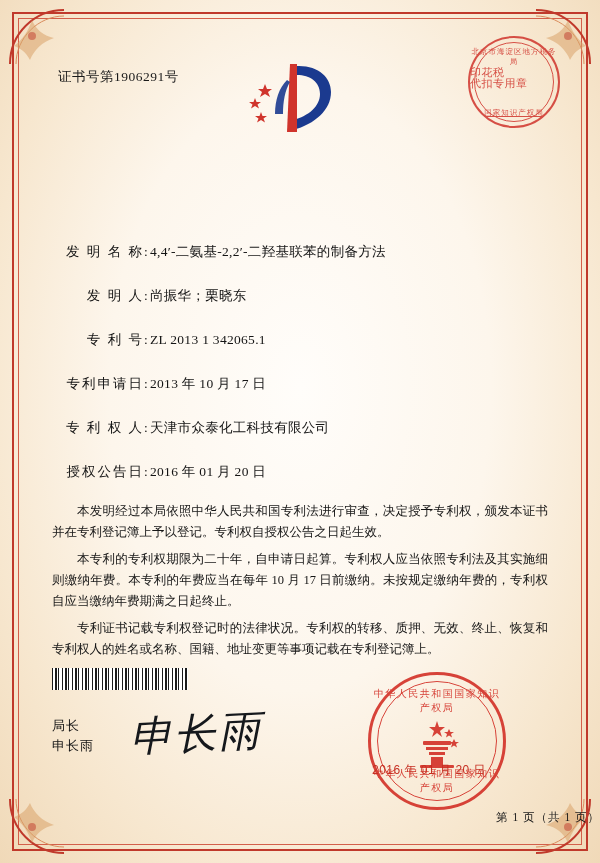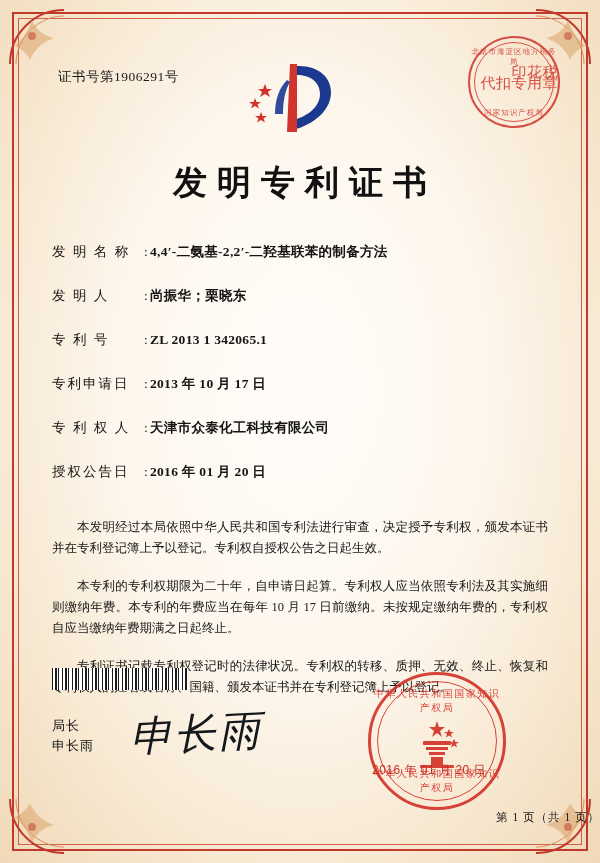"印花税" .seal-top .st-center { font-size: 15px -> 11px; text-align: right -> left }
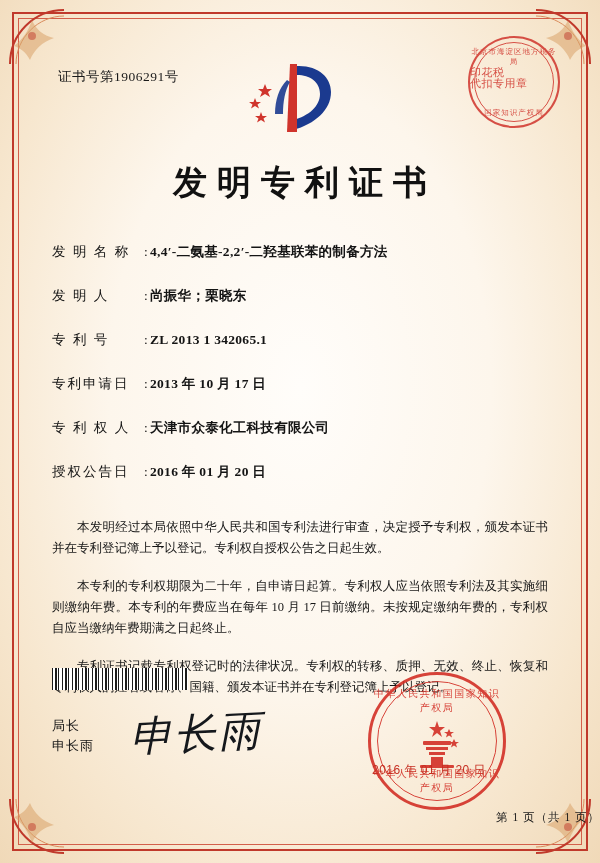"国家知识产权局" .seal-top .arc-bottom { text-decoration: none -> underline }
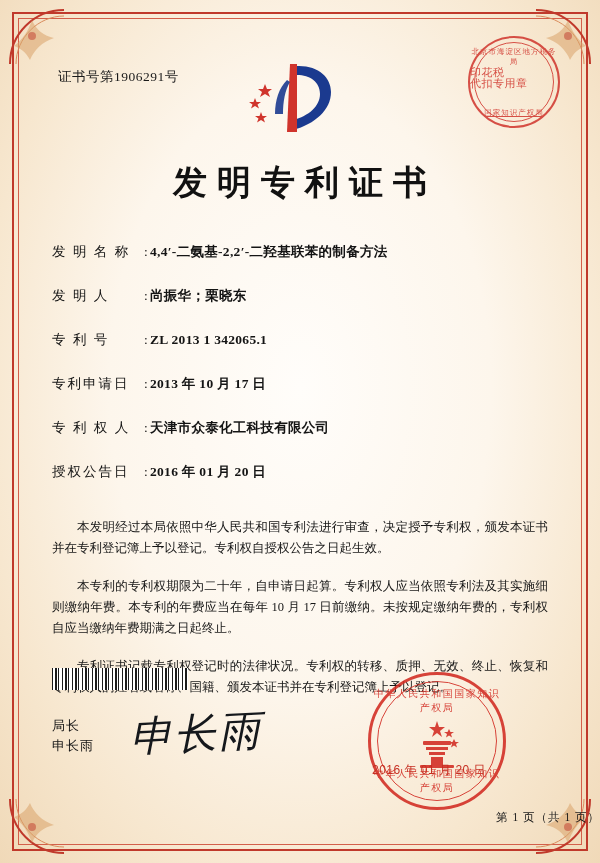"发明专利证书" div.title { html: <div>发明专利证书</div> -> none }
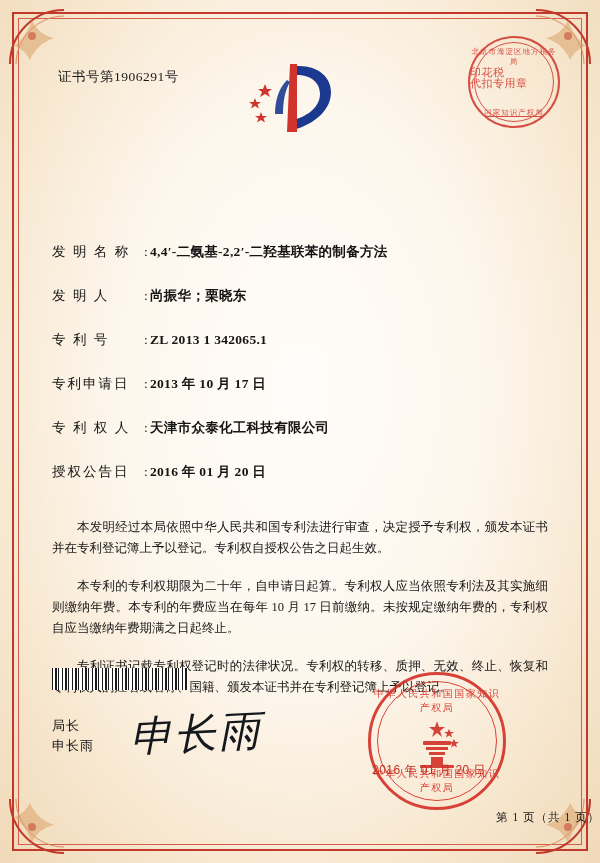"发 明 名 称" .field-label { text-align: none -> right }
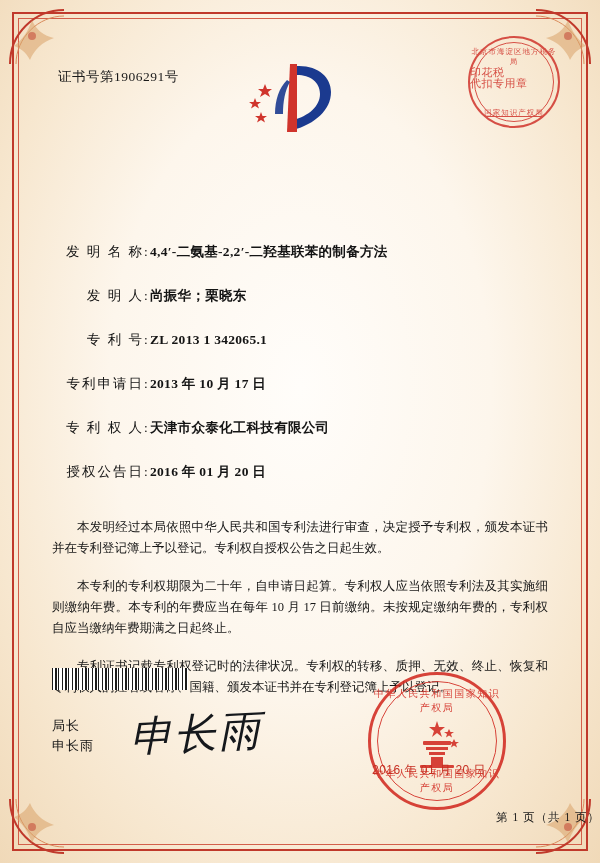"4,4′-二氨基-2,2′-二羟基联苯的制备方法" .field-value { font-weight: bold -> none }
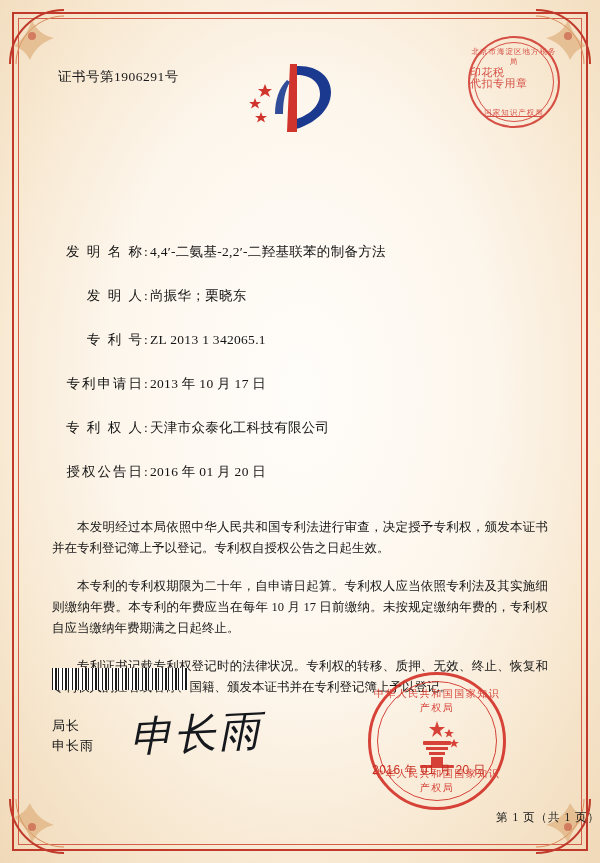"本发明经过本局依照中华人民共和国专利法进行审查，决定授予专利权，颁发本证书并在专" .body-text p { margin: 17px 0 6px 0 -> 1px 0 6px 0 }
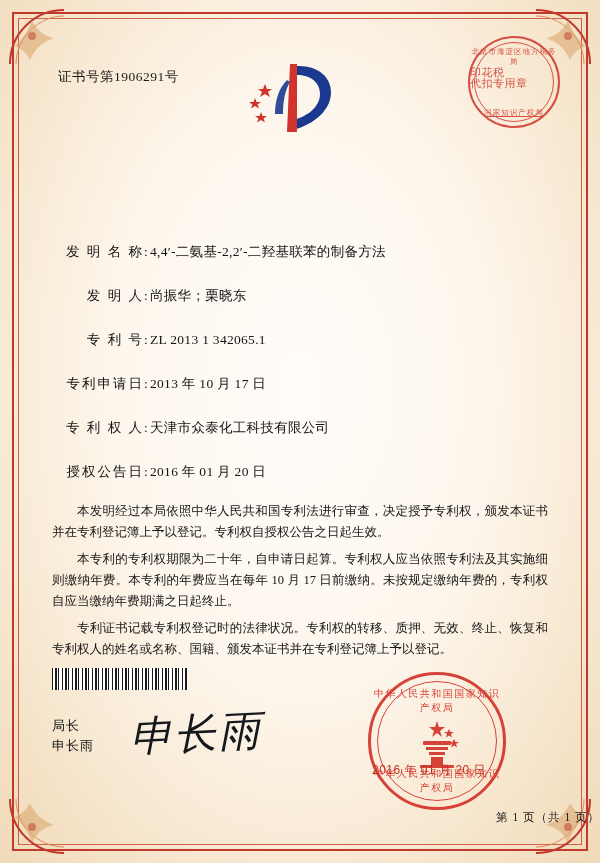"专利证书记载专利权登记时的法律状况。专利权的转移、质押、无效、终止、恢复和专利权" p { text: 颁发本证书并在专利登记簿上予以登记 -> 地址变更等事项记载在专利登记簿上 }
